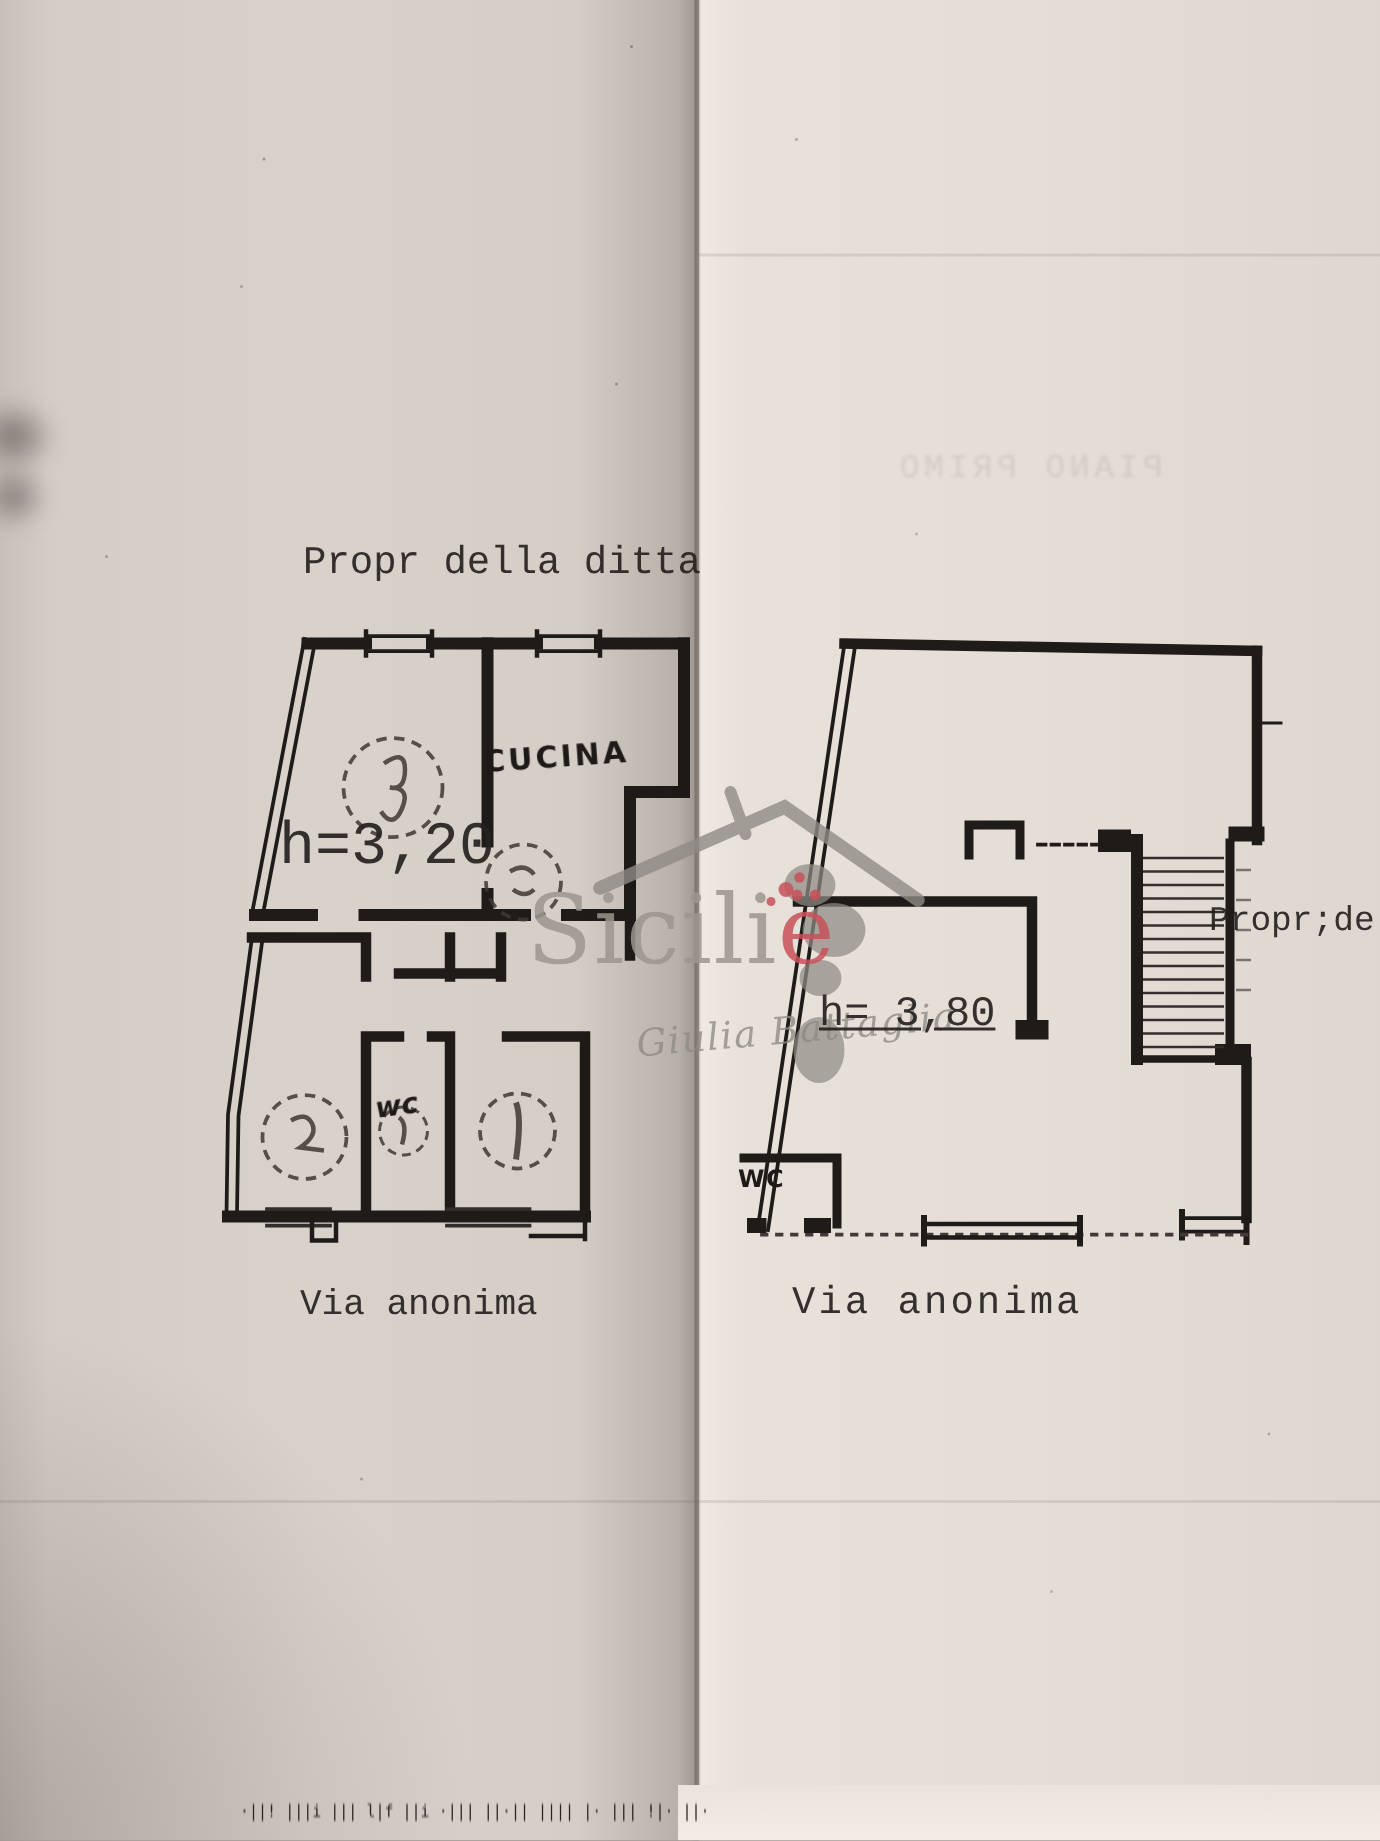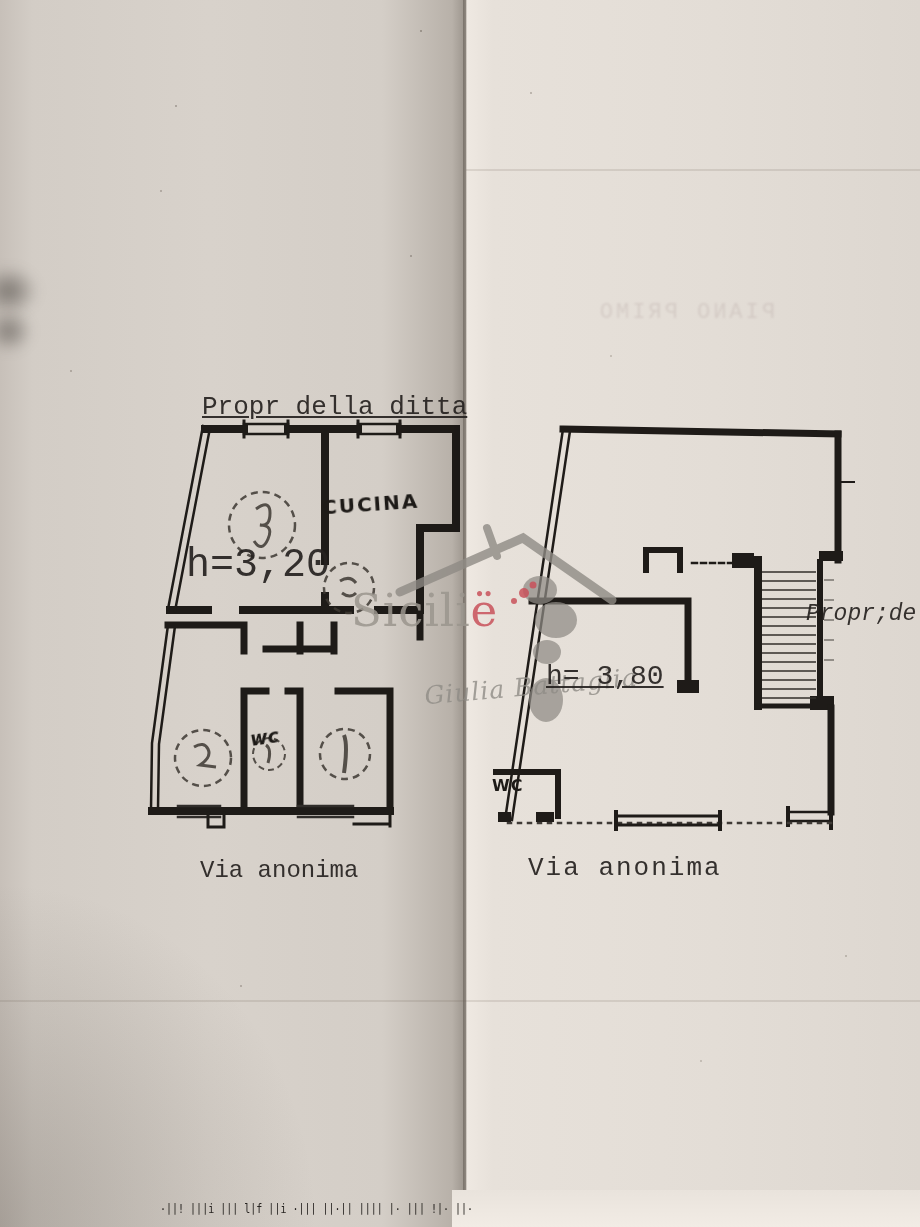"Propr della ditta" div.t { text-decoration: underline -> none; top: 392px -> 360px }
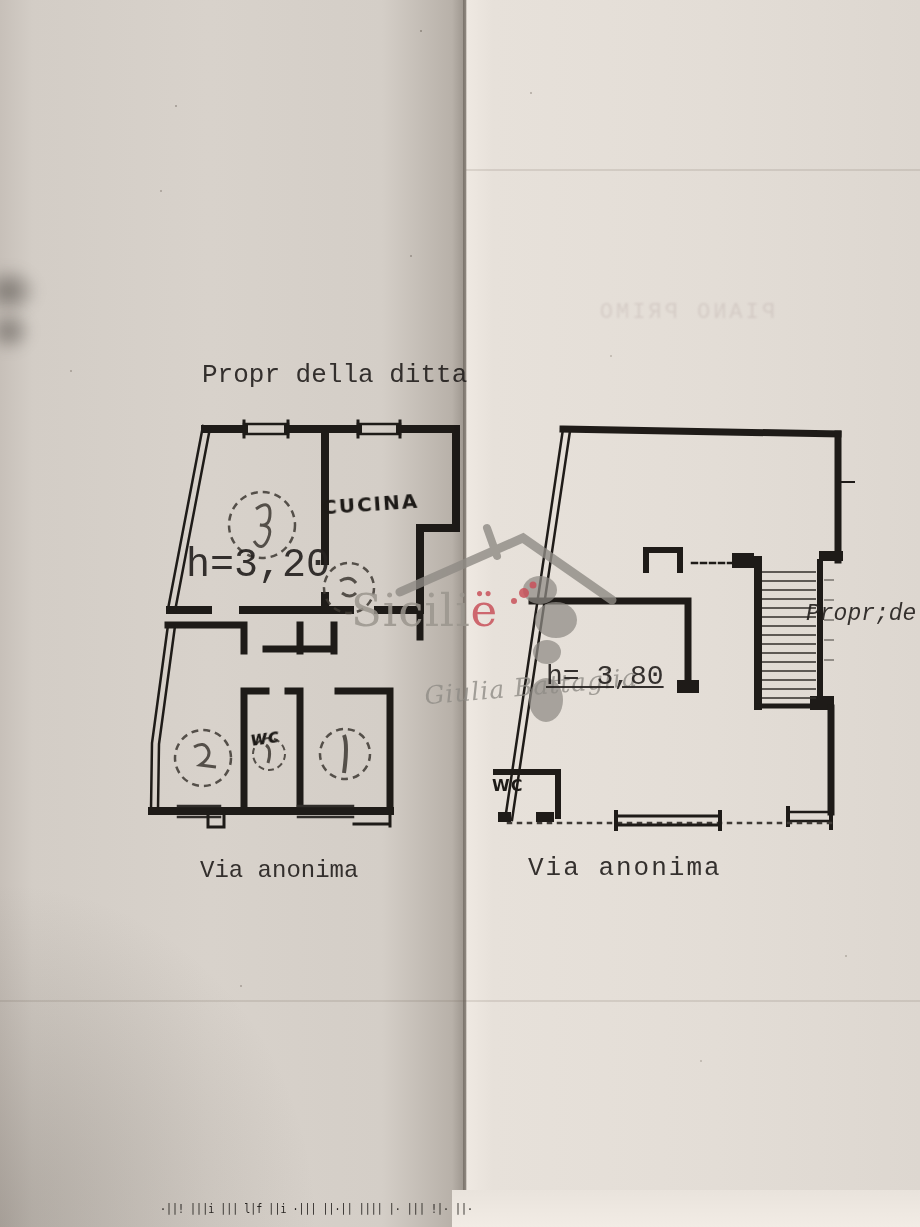"Sicilië" .wm-brand { font-size: 45px -> 64px }
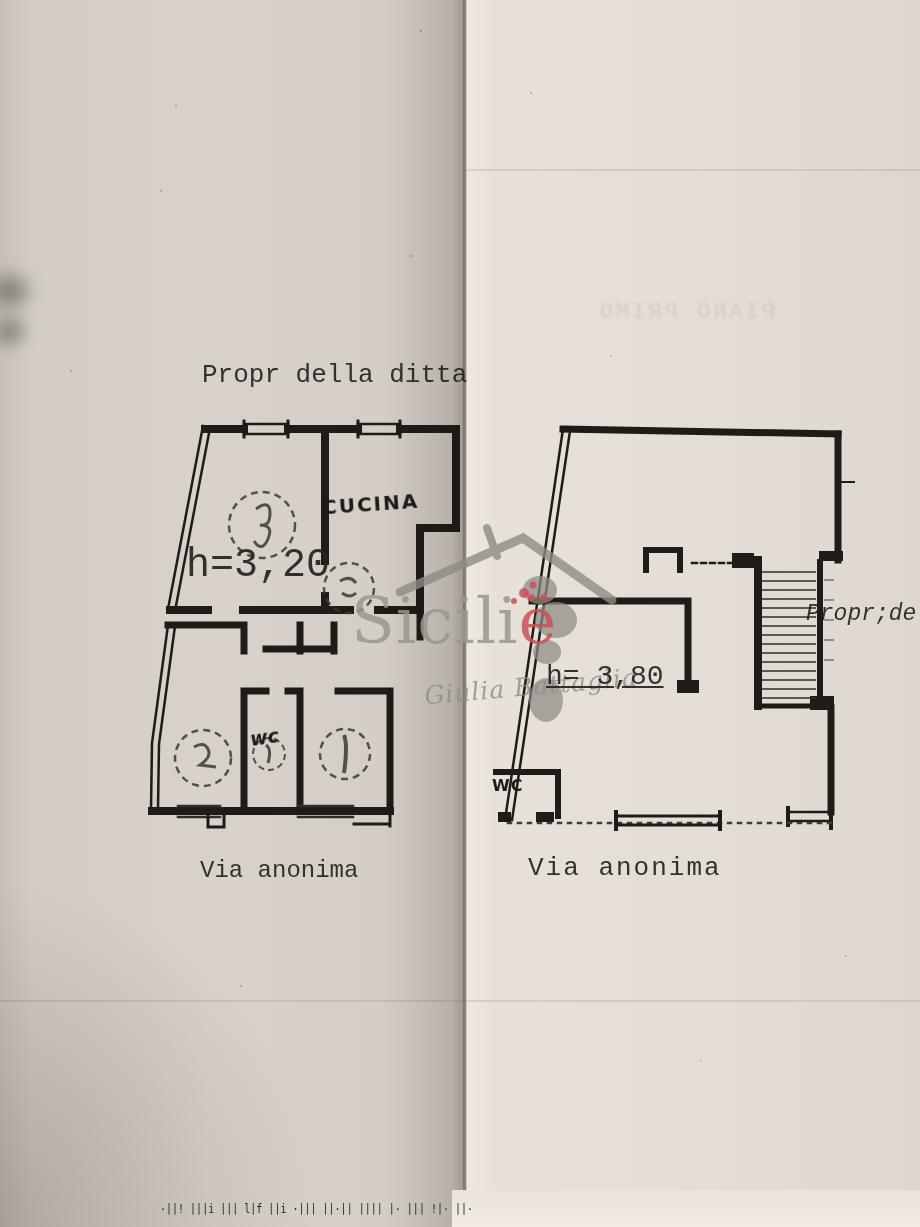"Propr;de" div.t { font-style: italic -> none }
